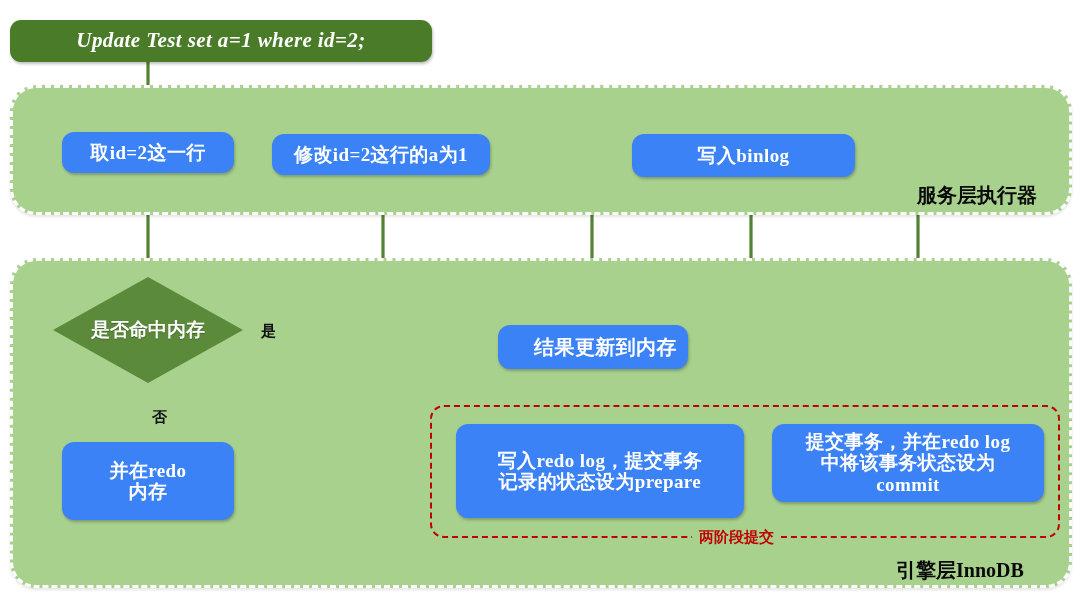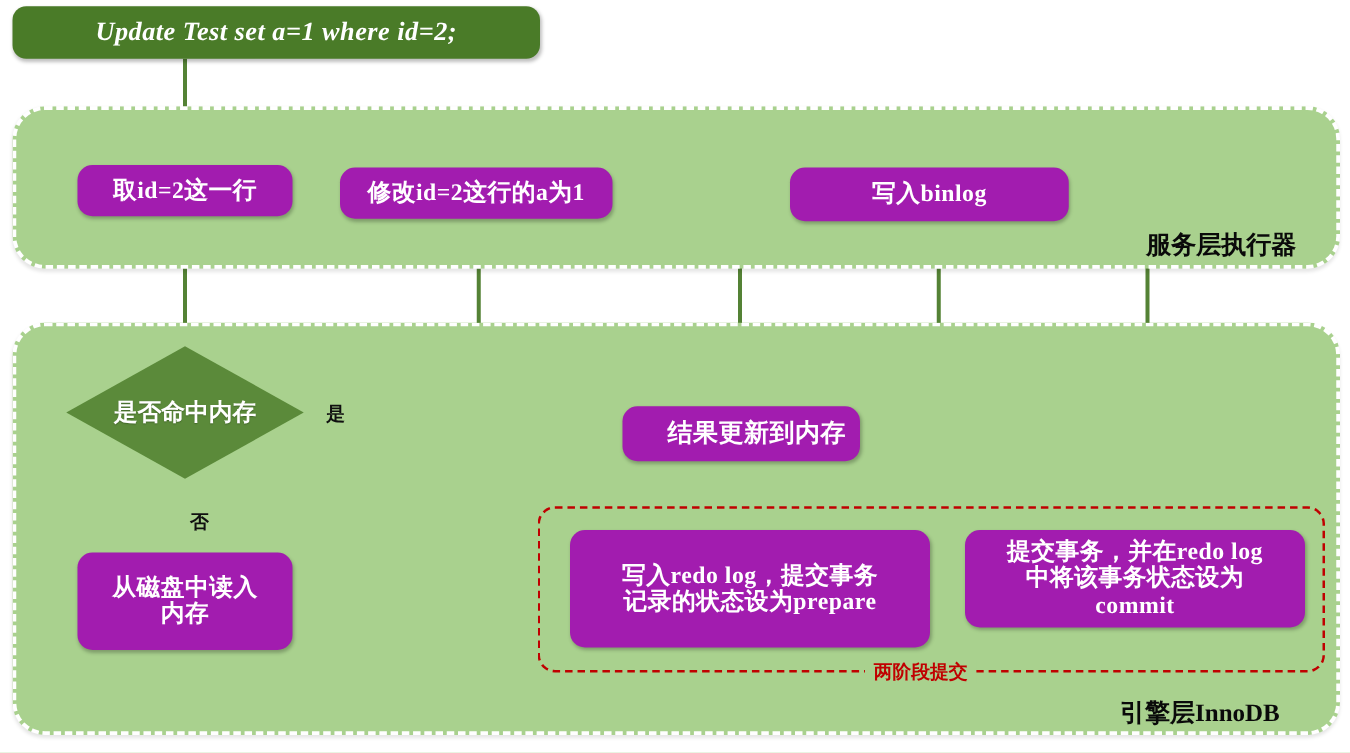"Update Test set a=1 where" div.node { top: 5px -> 20px }
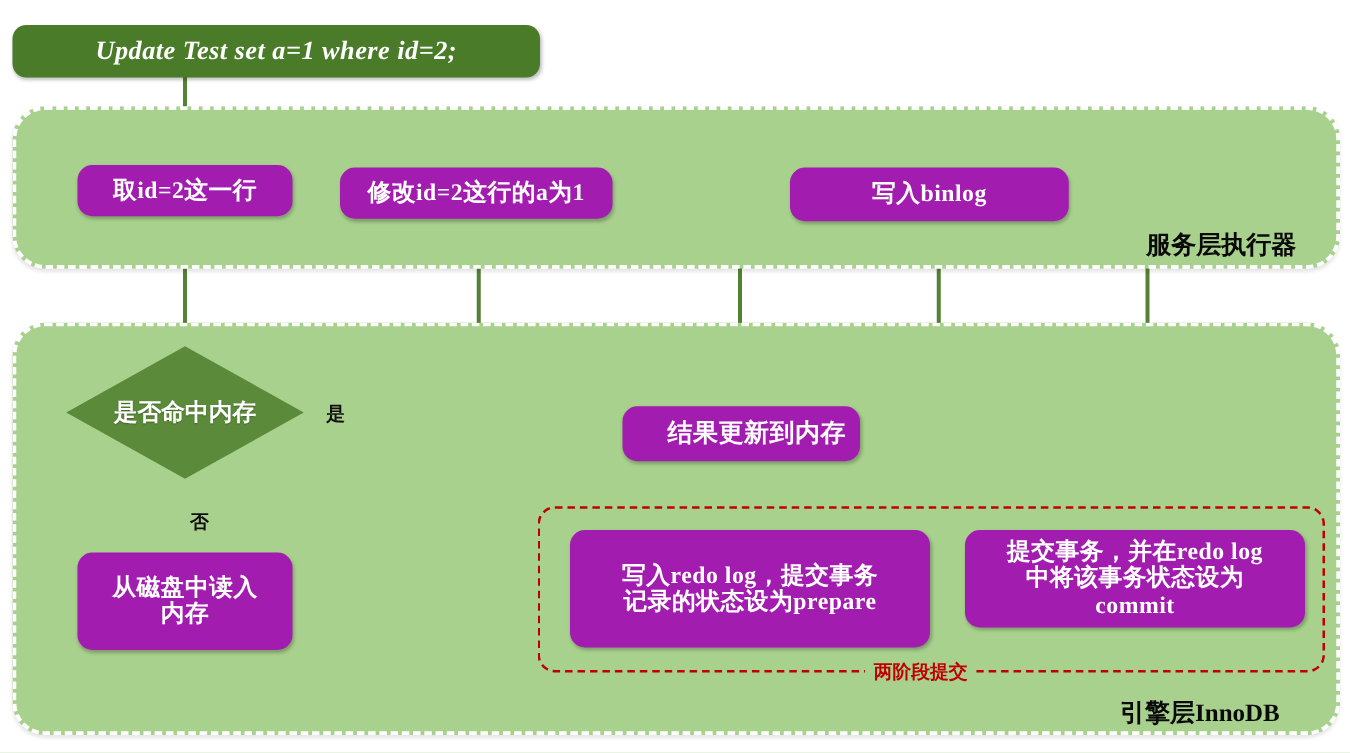"取id=2这一行" .node { background: #a21caf -> #3b82f6 }
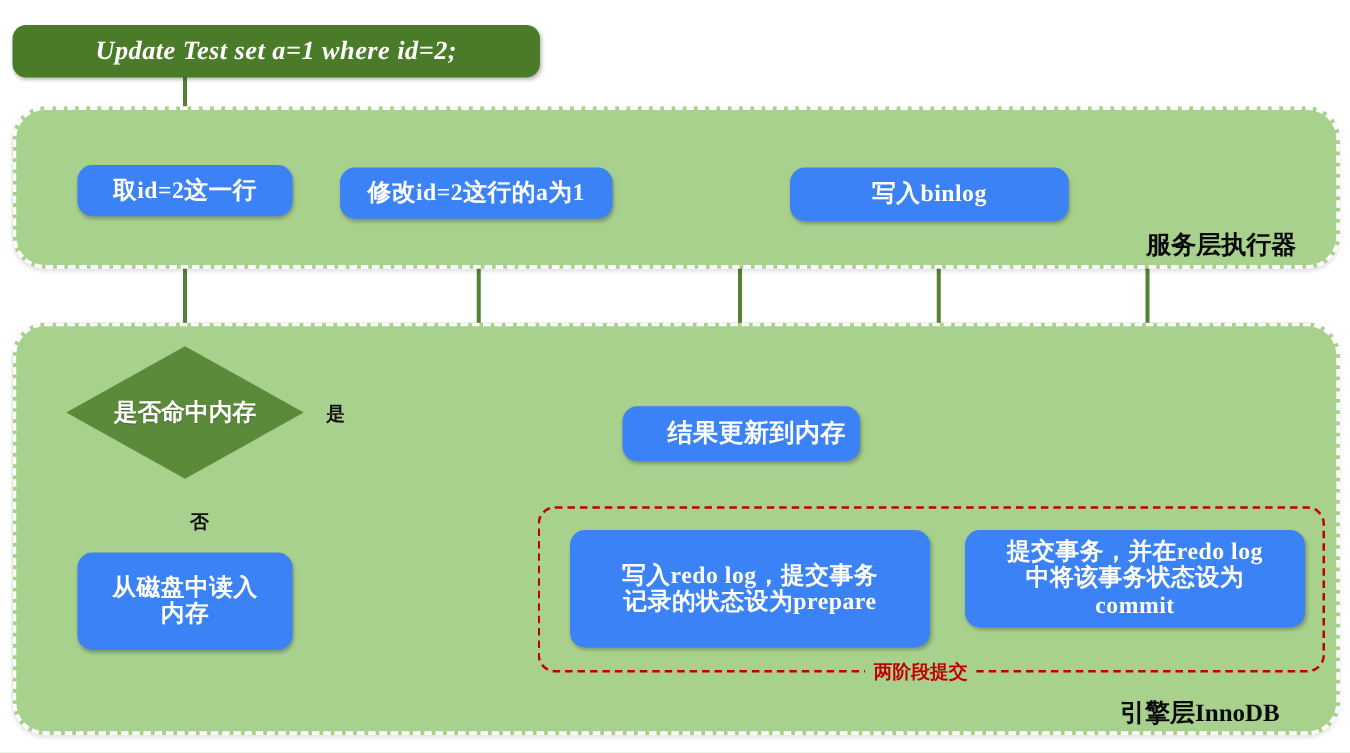"从磁盘中读入" div.node { text: 从磁盘中读入 -> 并在redo }
